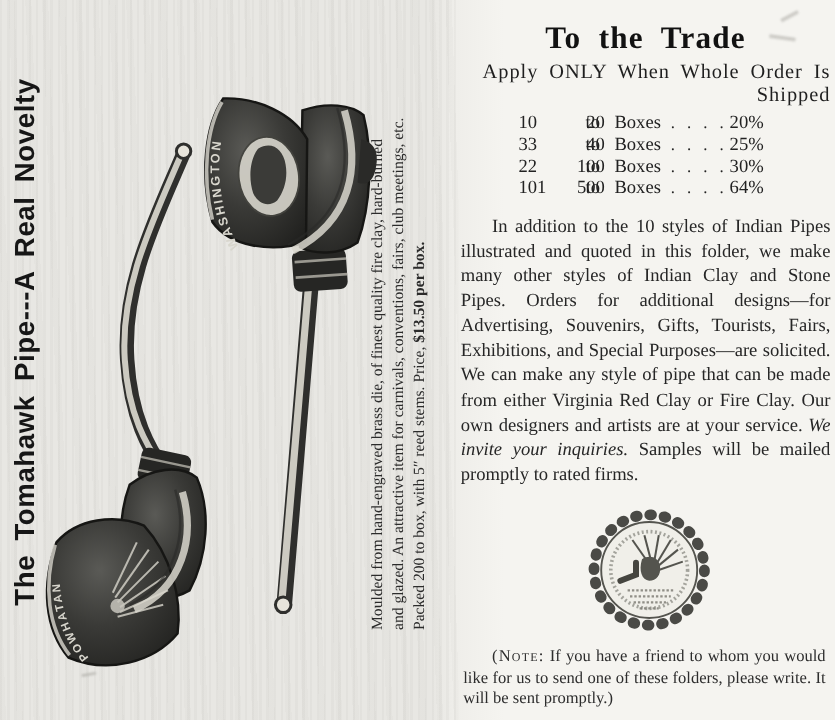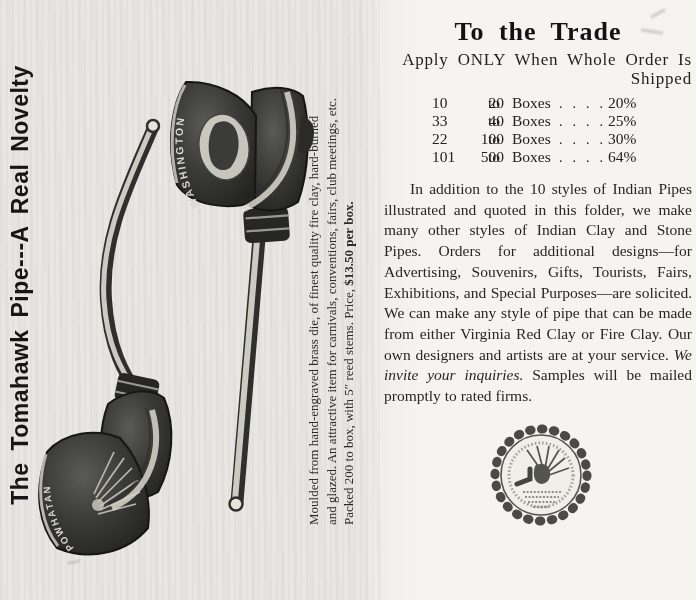"(Note: If you have a" div.note-par { html: none -> <div><span>(Note:</span><span> If you have a friend to whom you would like for us to send one of these folders, please write. It will be sent promptly.)</span></div> }
